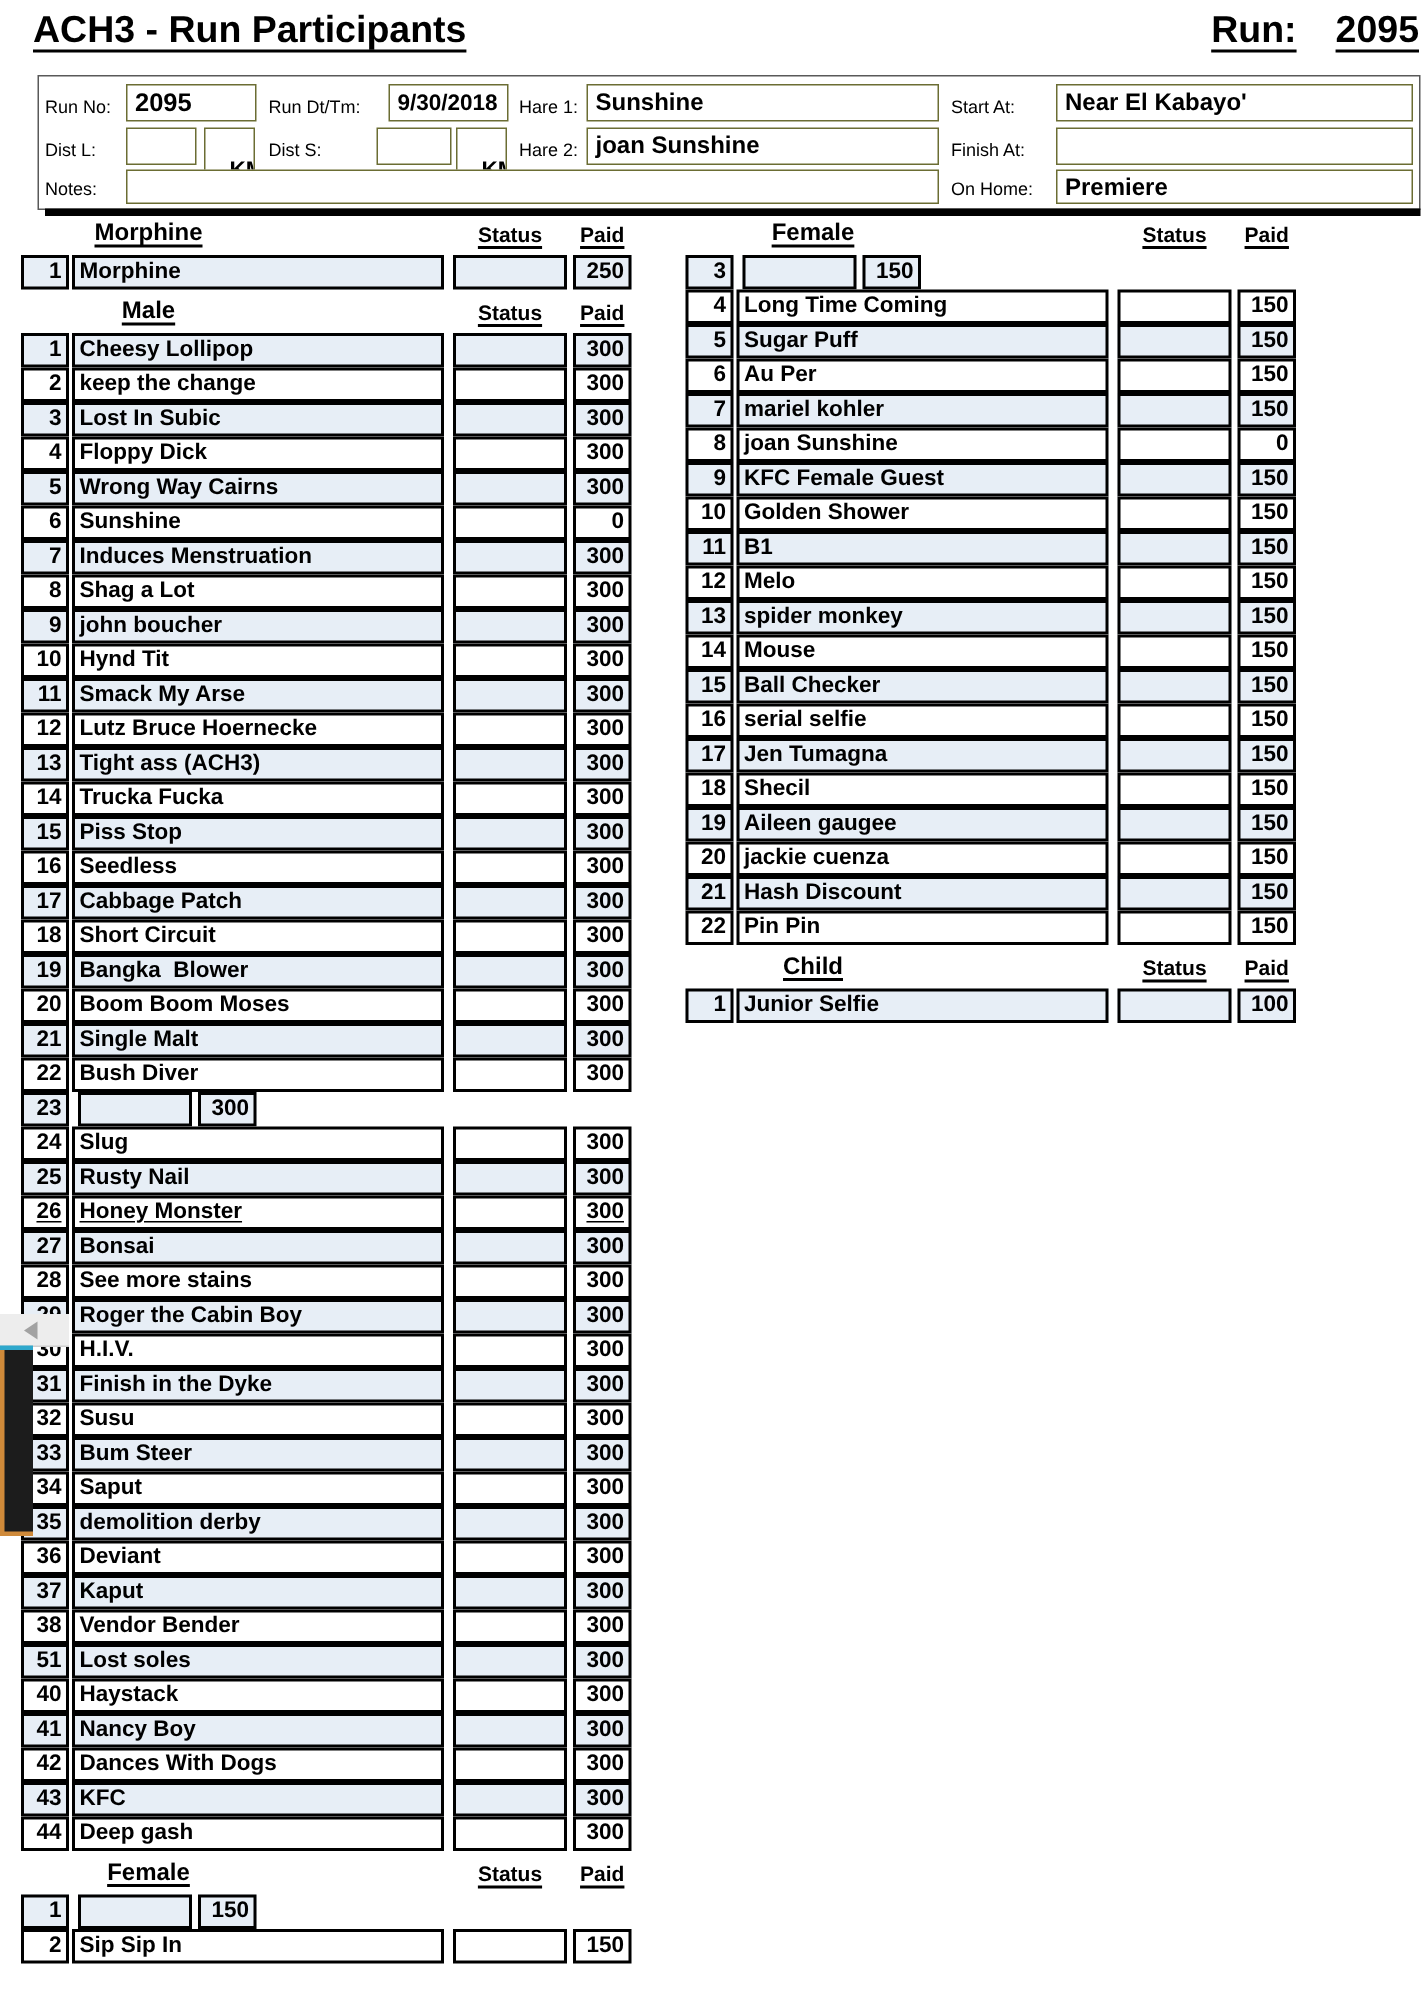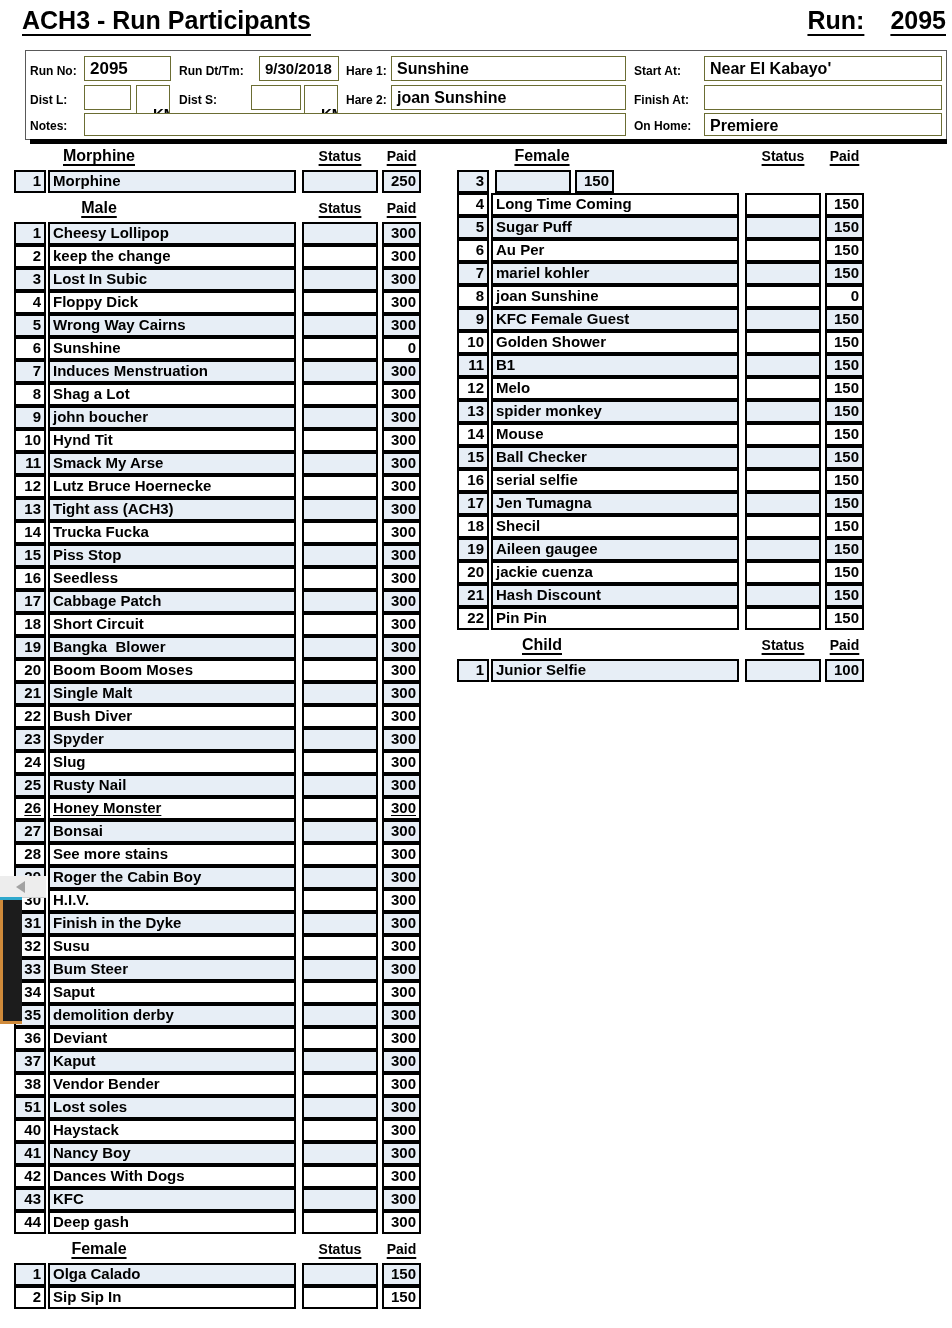"Run No:" .flabel { font-weight: 700 -> 400 }
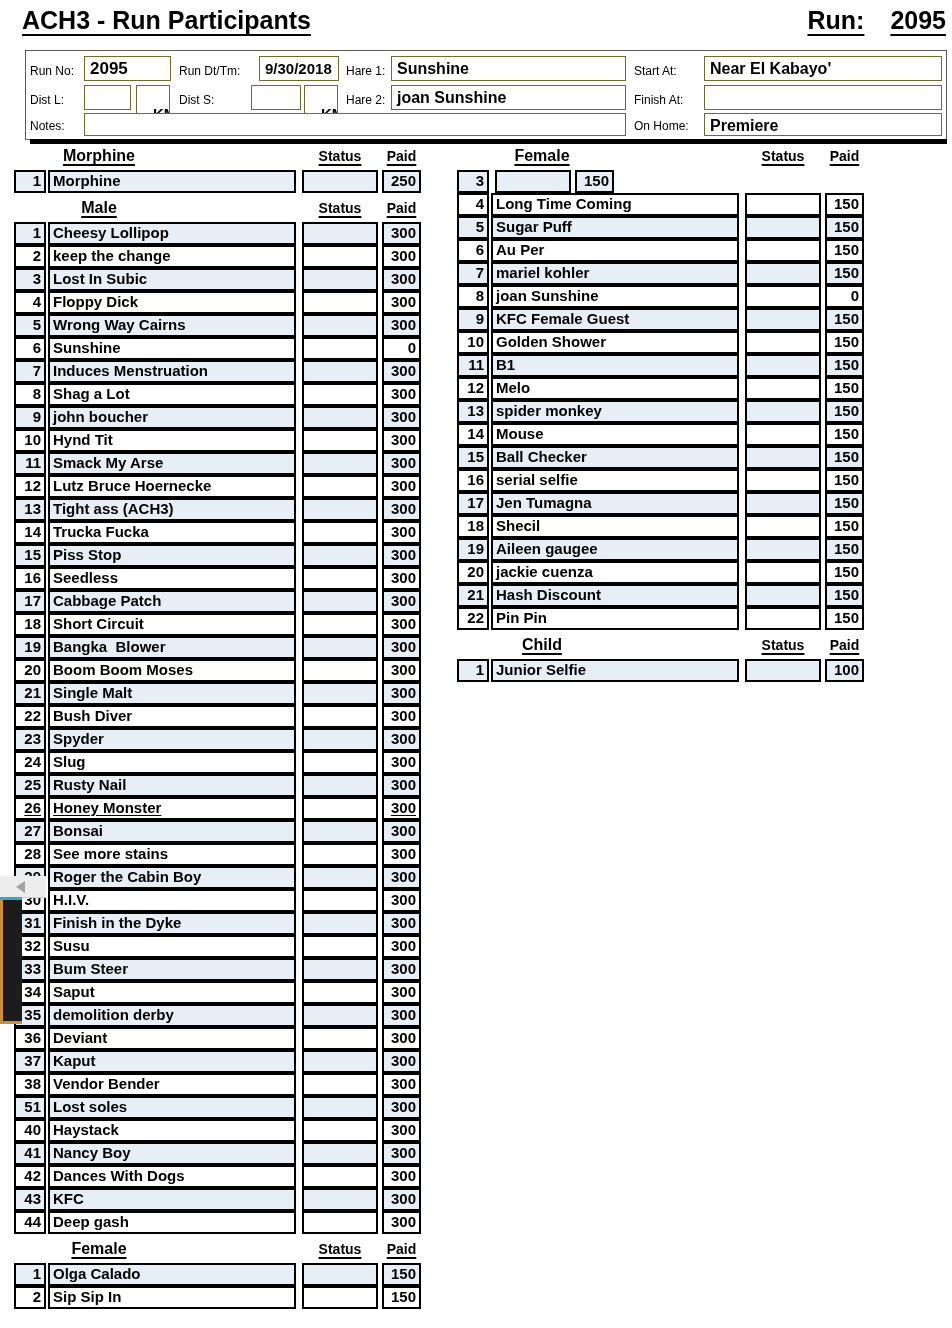"Spyder" div.cell { html: <div>Spyder</div> -> none }
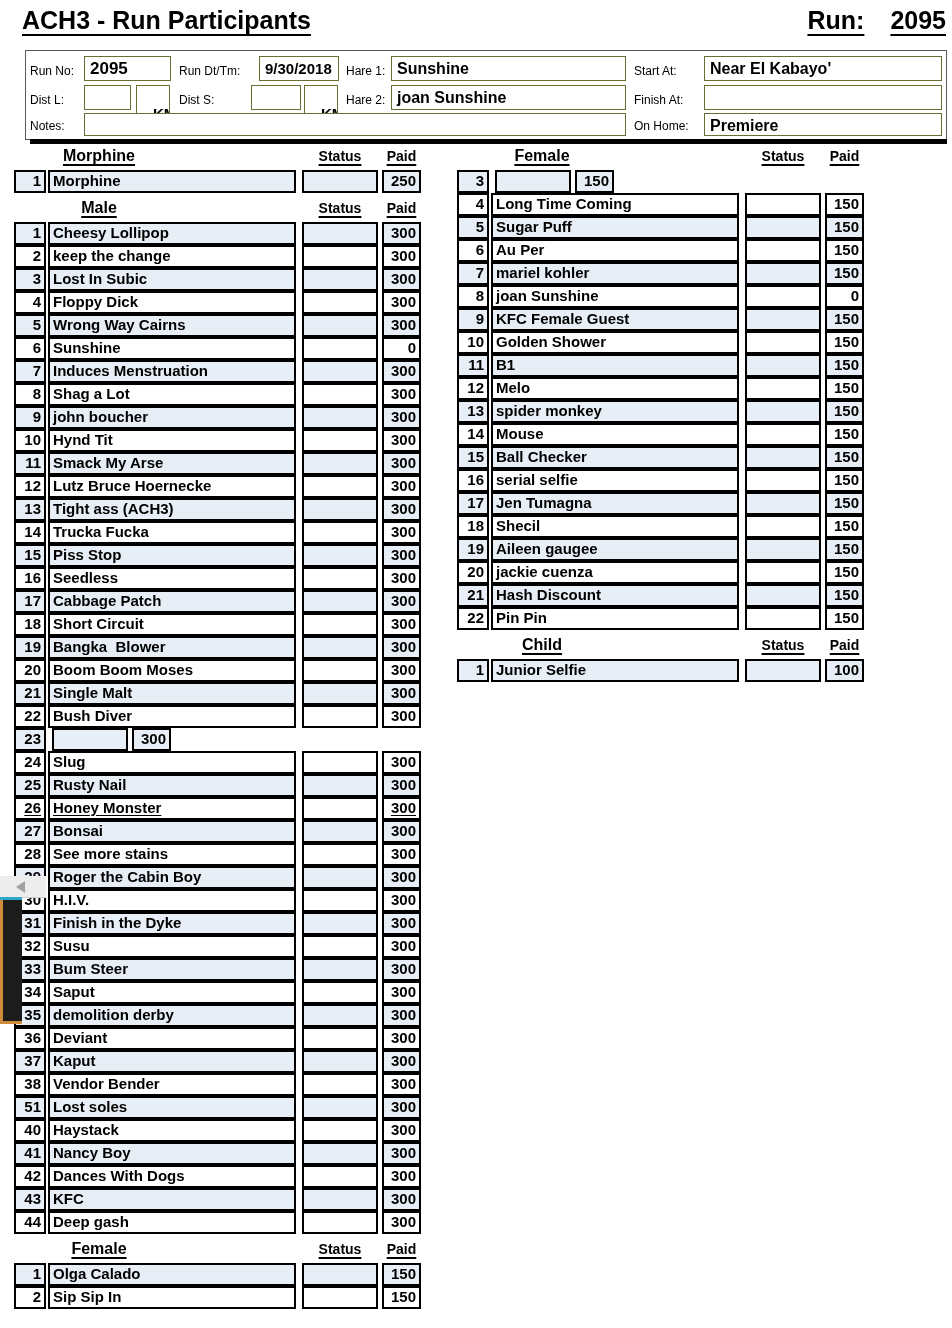"Olga Calado" div.cell { html: <div>Olga Calado</div> -> none }
